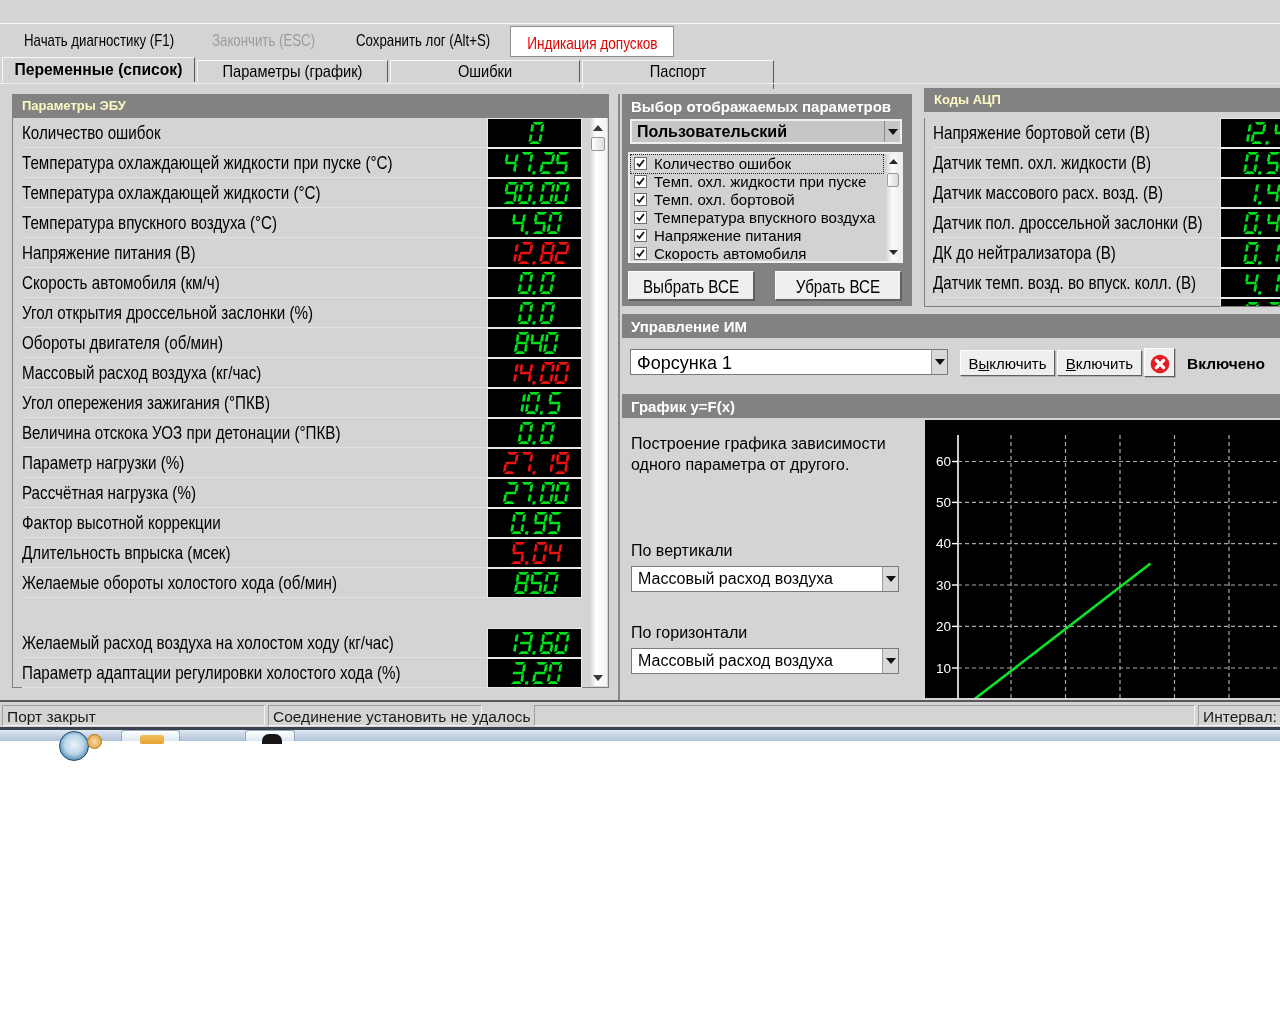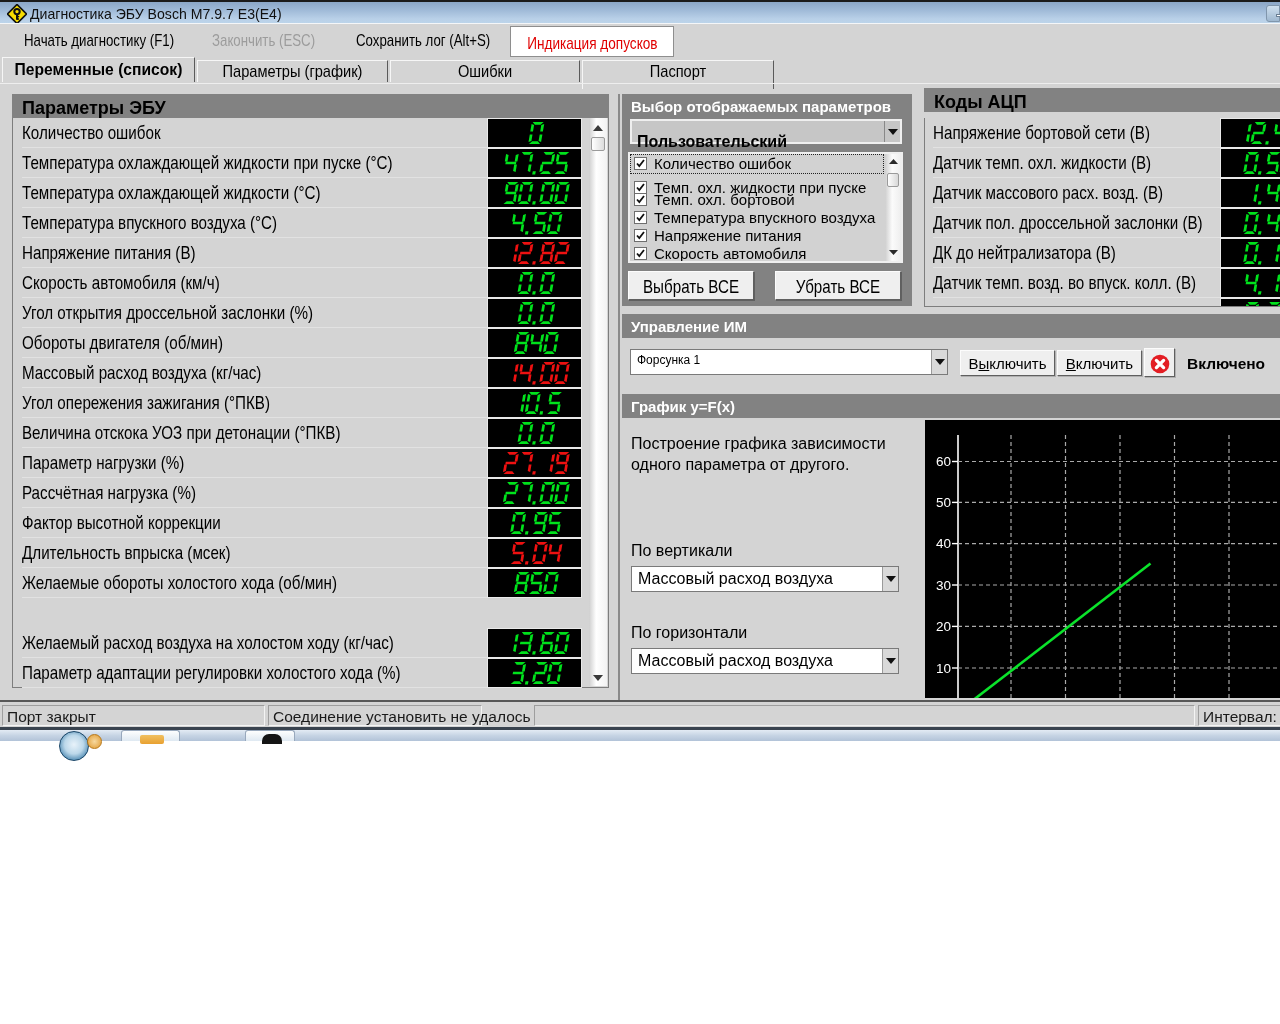"Диагностика ЭБУ Bosch M7.9.7 E3(E4)" div { html: <div> <svg> <polygon></polygon> <circle></circle> <line></line> <line></line> <line></line> </svg> <div>Диагностика ЭБУ Bosch M7.9.7 E3(E4)</div> <div> <div></div> </div> </div> -> none }
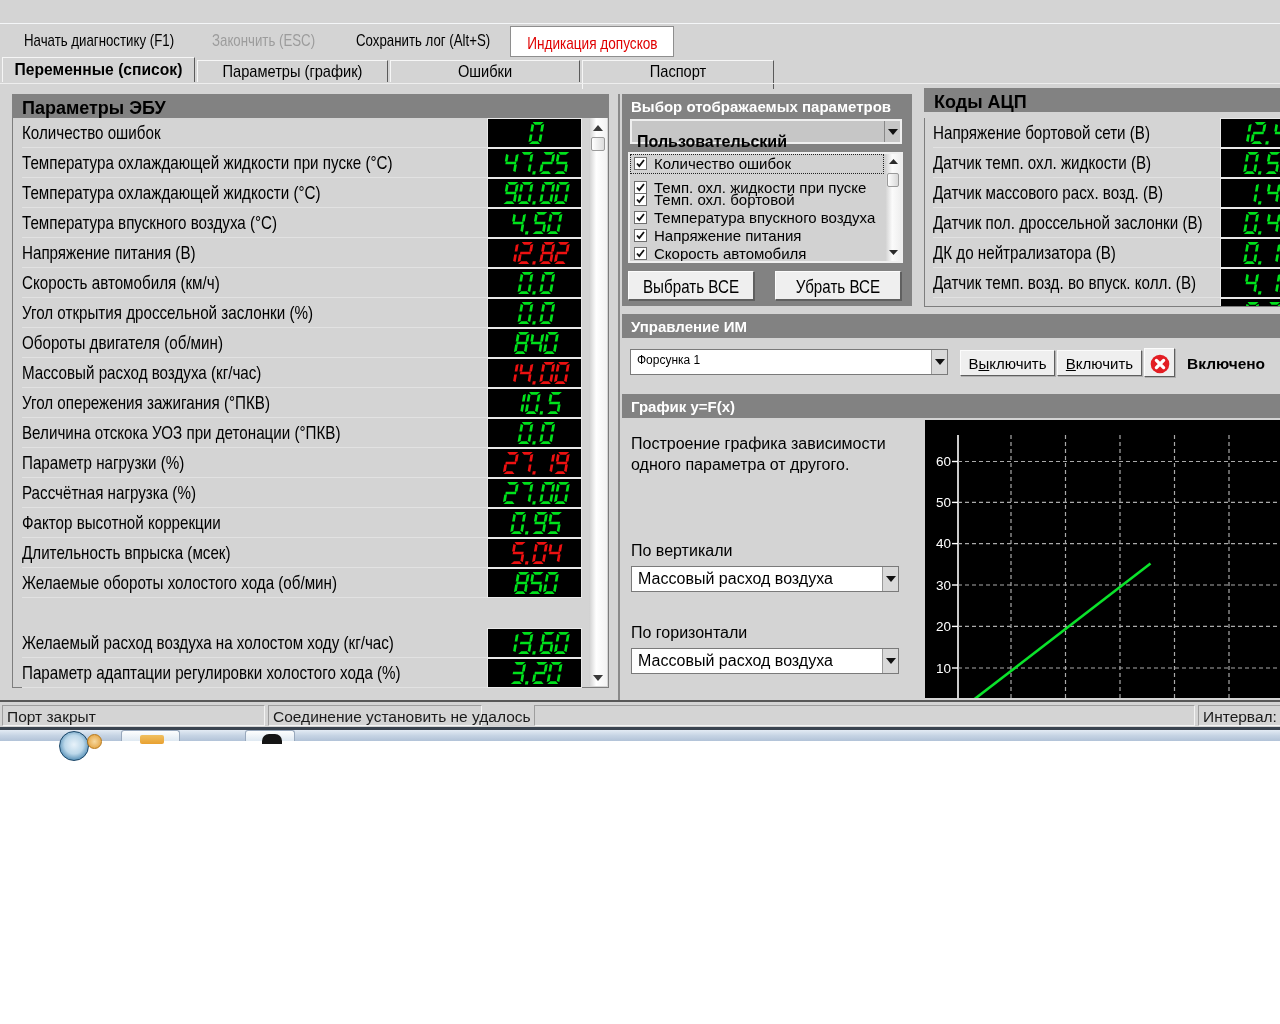"Параметры ЭБУ" .phead span { color: #000000 -> #fef9c3; font-size: 18px -> 13px }
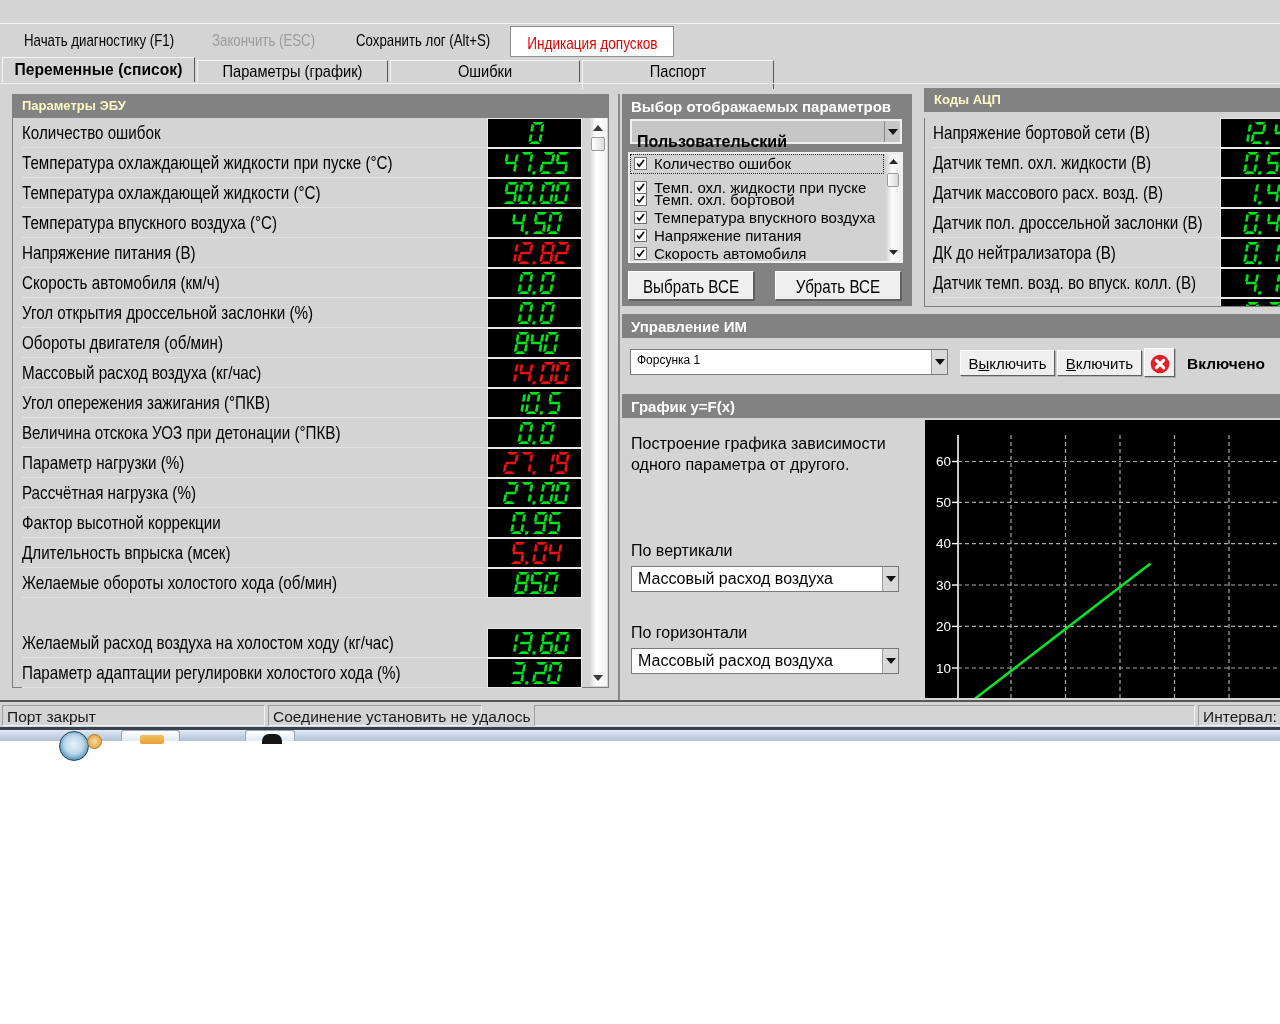"Пользовательский" #vcombo .vtxt { margin-top: 10px -> none }
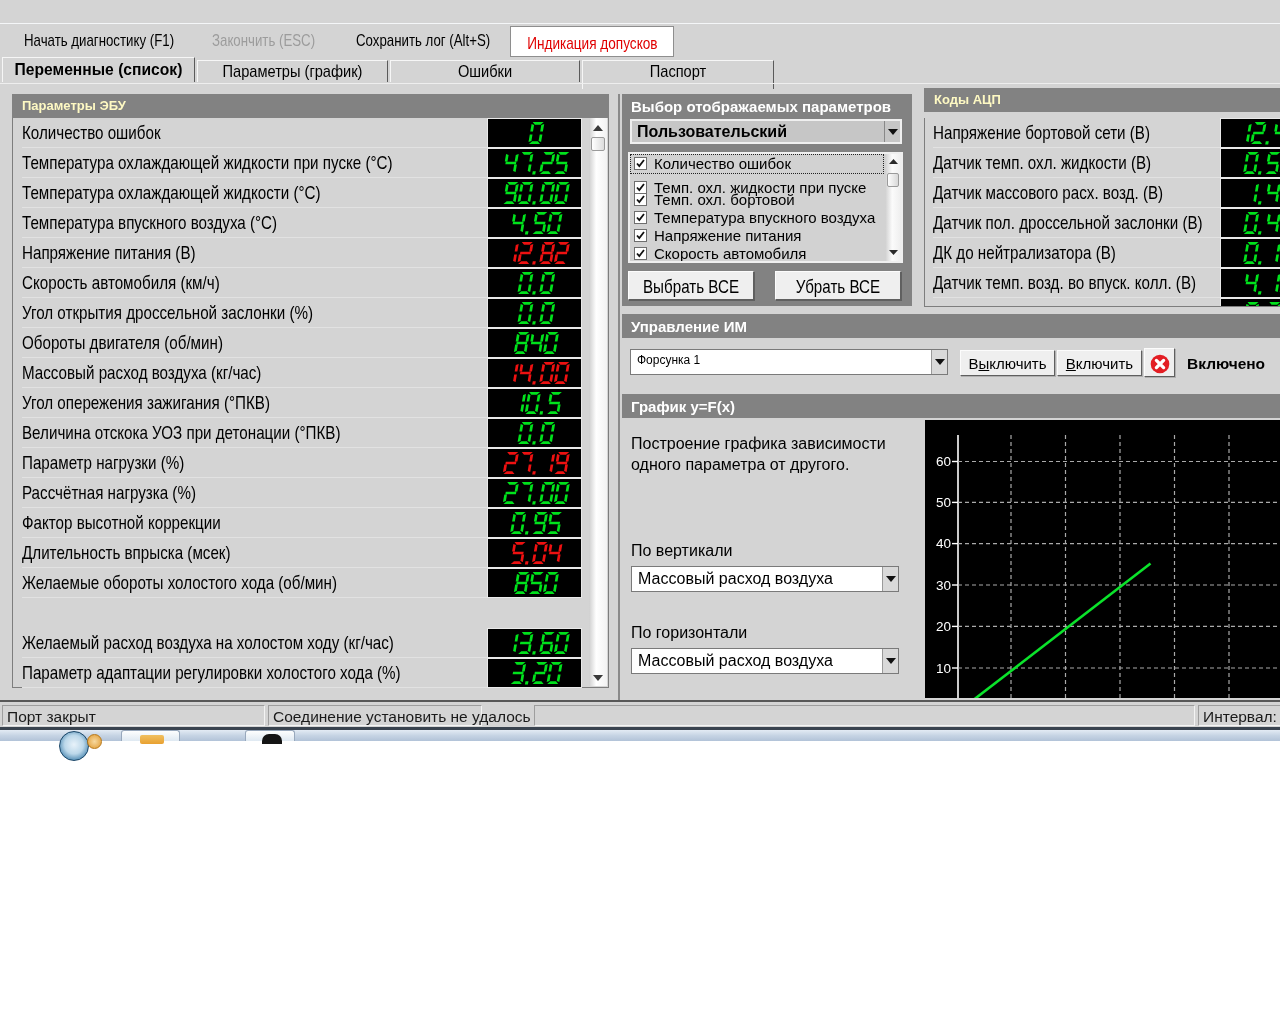"Темп. охл. жидкости при пуске" div.citem { top: 25px -> 19px }
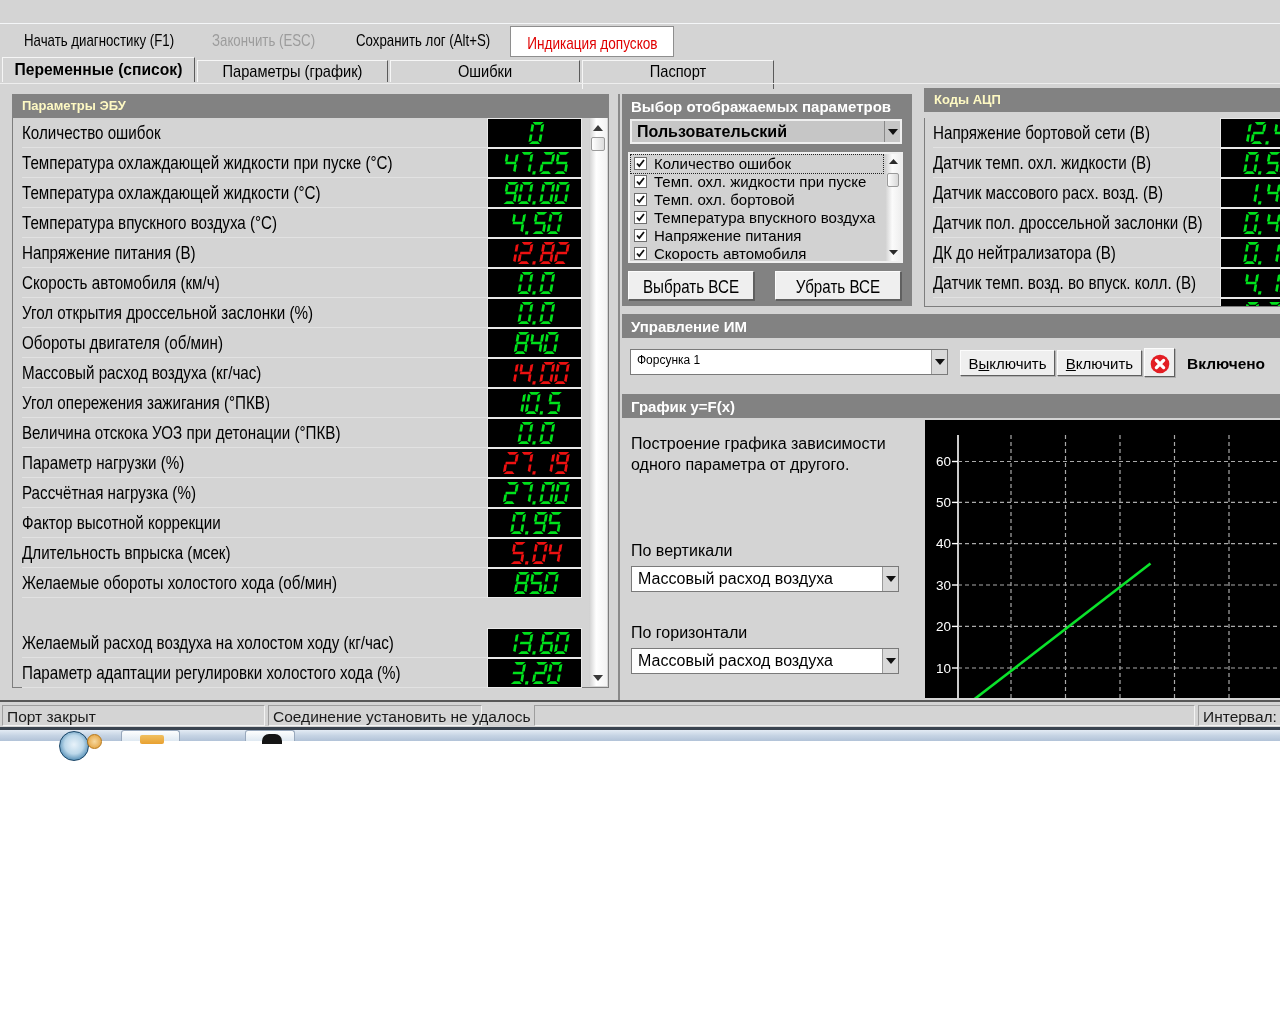"Форсунка 1" #ucombo .utxt { font-size: 12px -> 18px }
